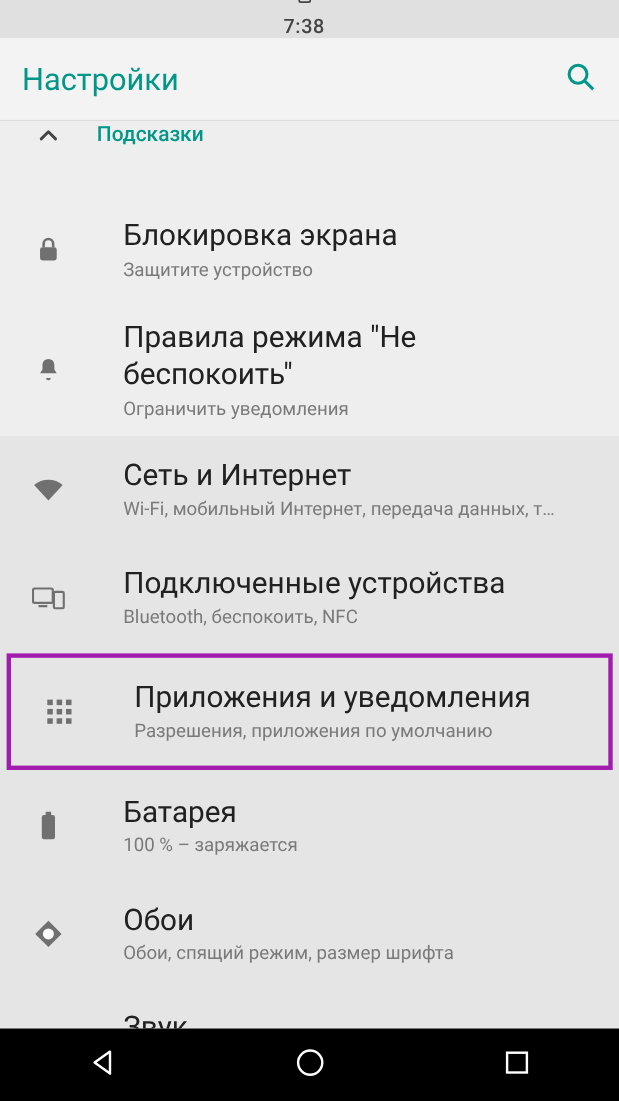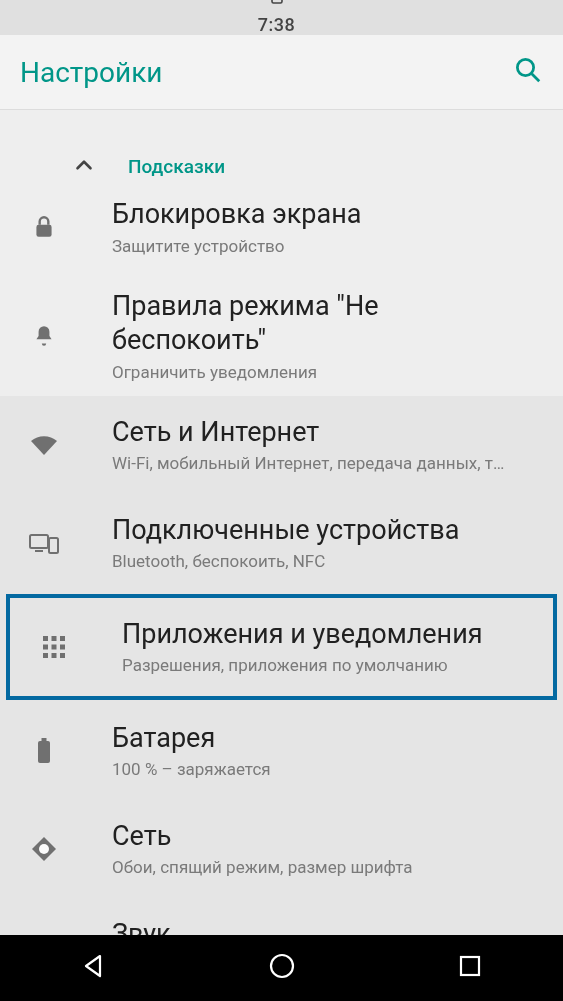"Подсказки" .hints-header { align-items: flex-end -> flex-start; padding-left: 40px -> none }
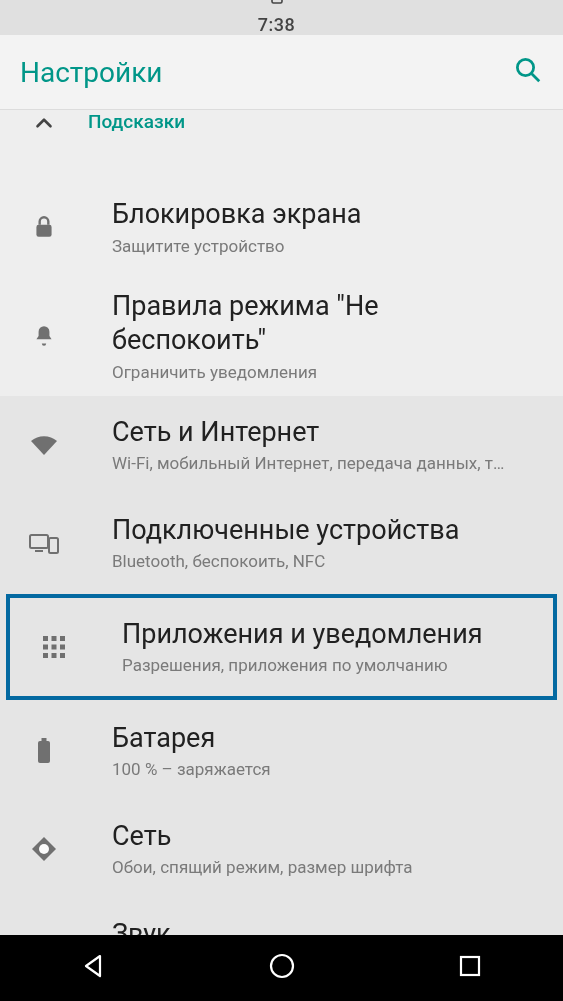"Приложения и уведомления" .highlight-box { border: 4px solid #0369a1 -> 4px solid #a21caf }
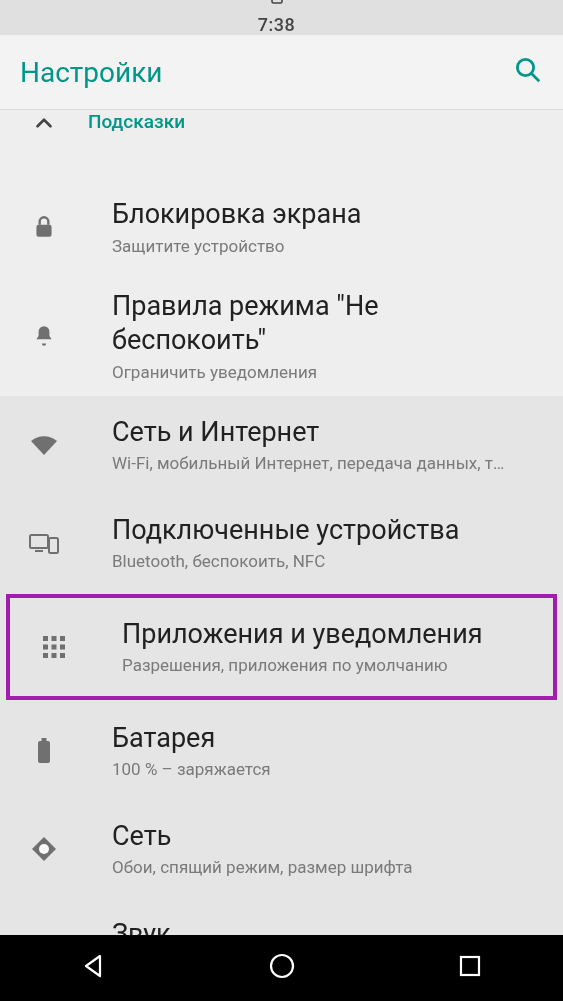"Сеть" div.title-line { text: Сеть -> Обои }
